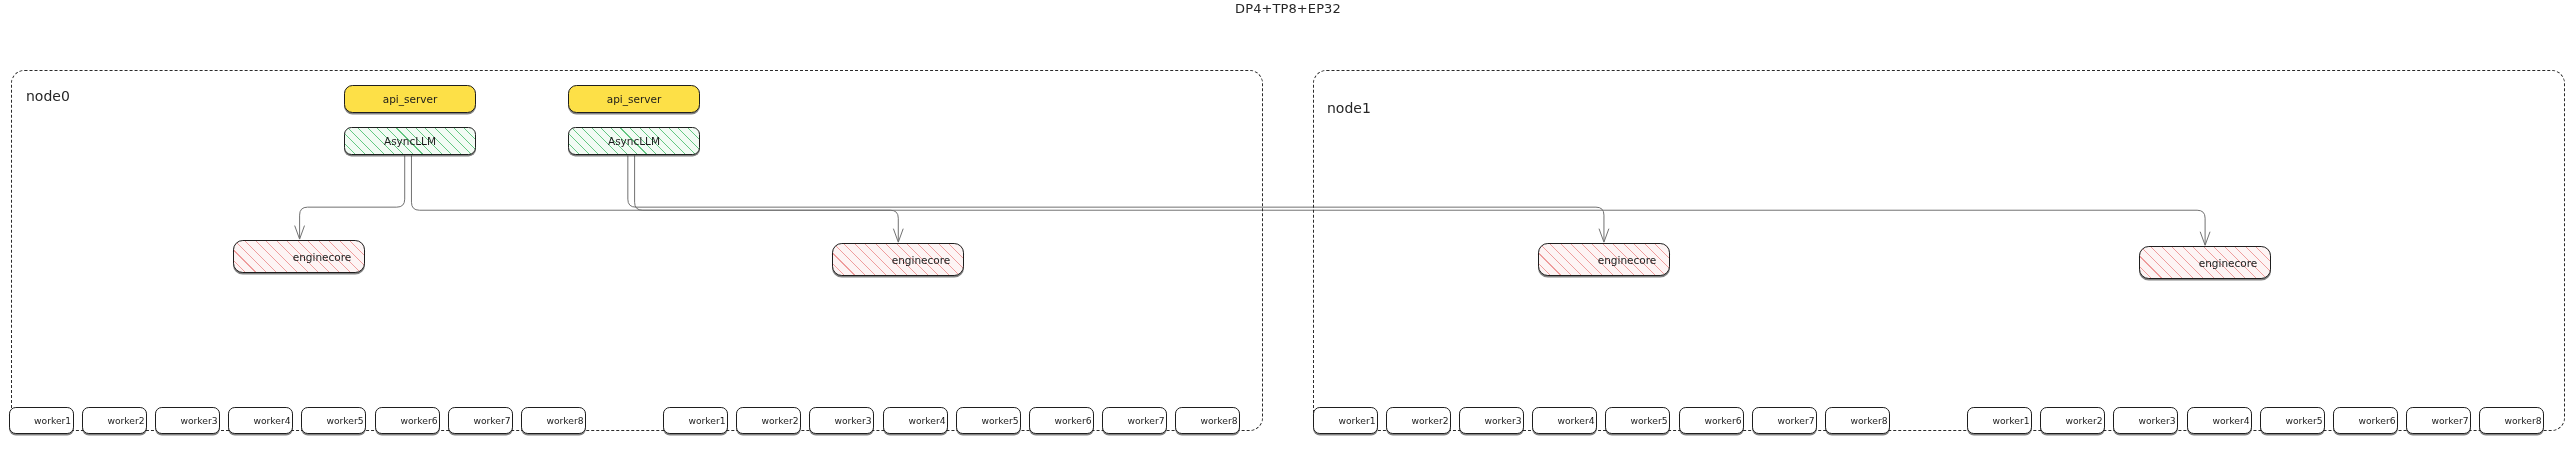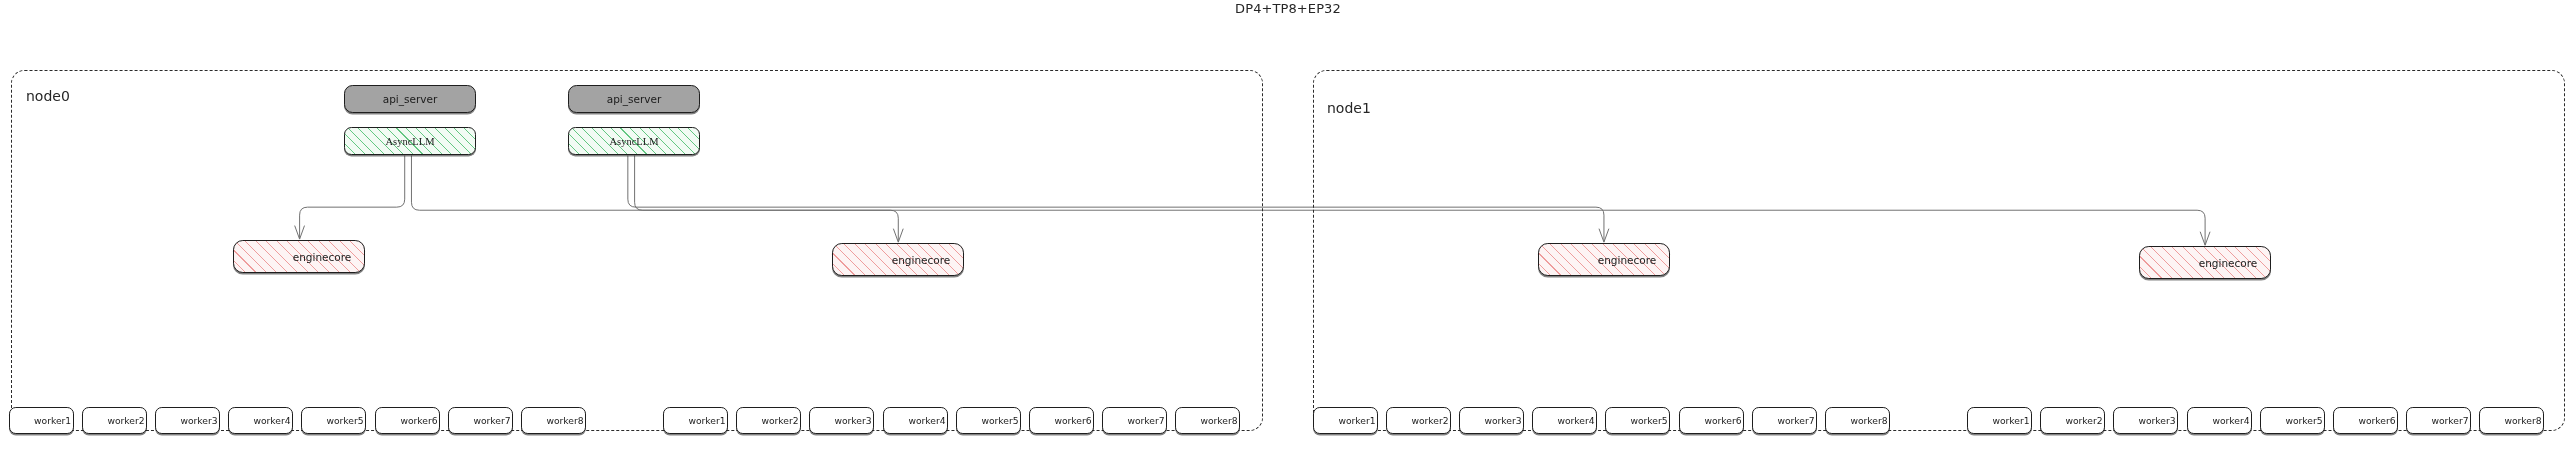"api_server" .box.api { background: #a3a3a3 -> #fde047 }
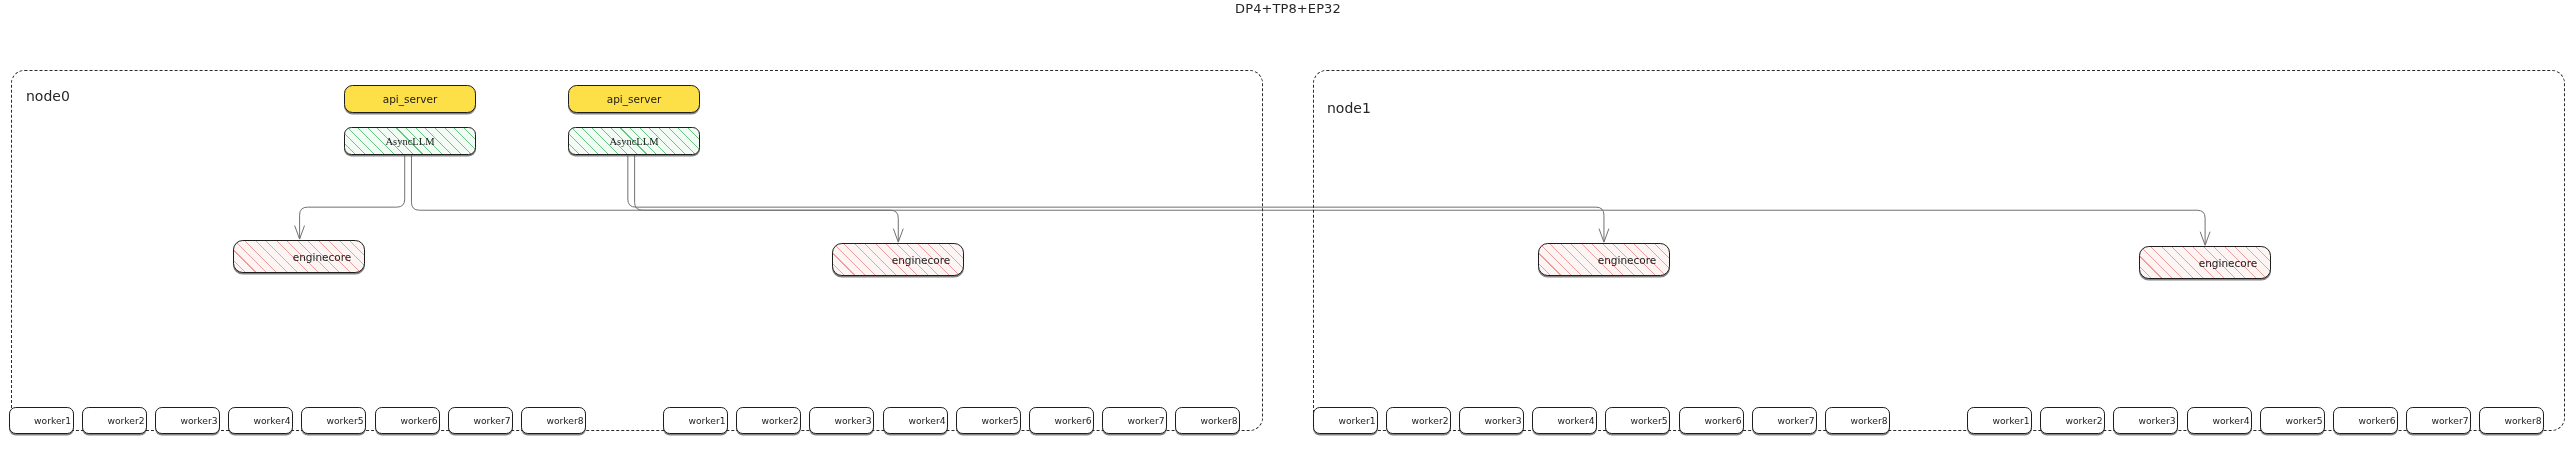"AsyncLLM" .box.async { font-family: Liberation Serif, serif -> none }
